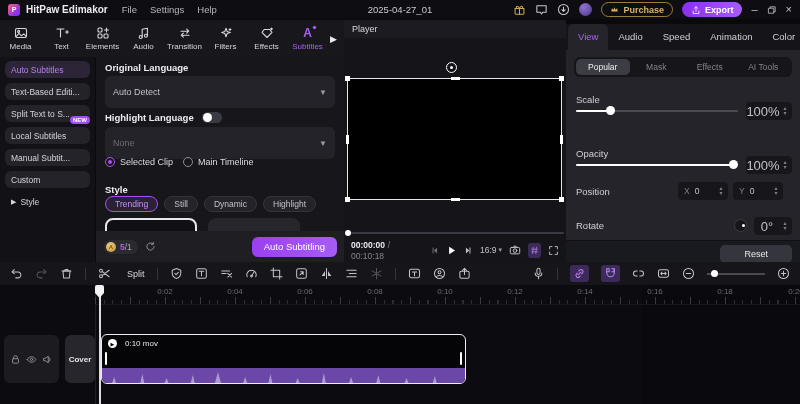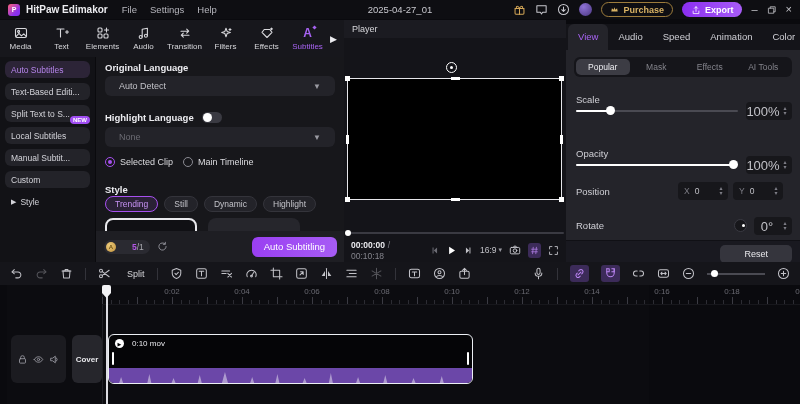"Auto Detect" .dd { height: 20px -> 32px; padding: 0 14px -> 0 8px }
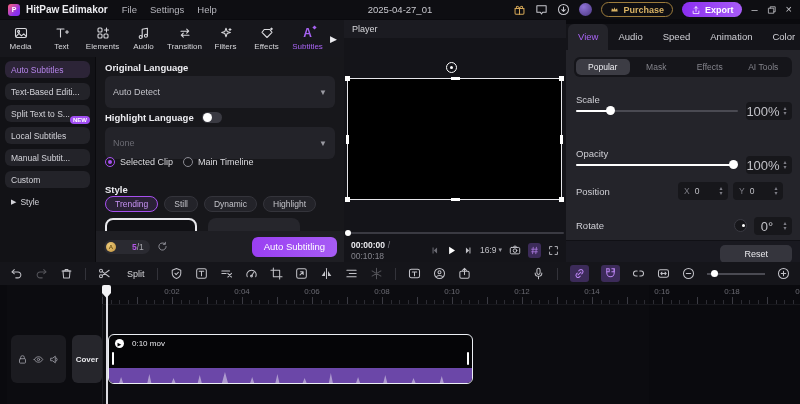"5/1" .coinpill { gap: 16px -> 4px }
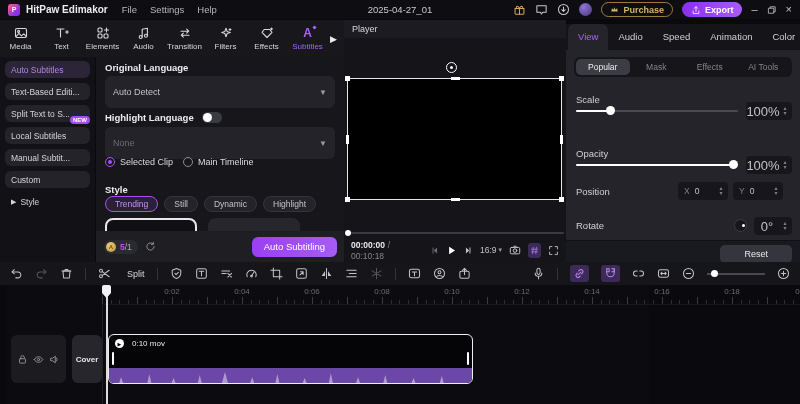"0:02" #timeline { left: 7px -> 0 }
